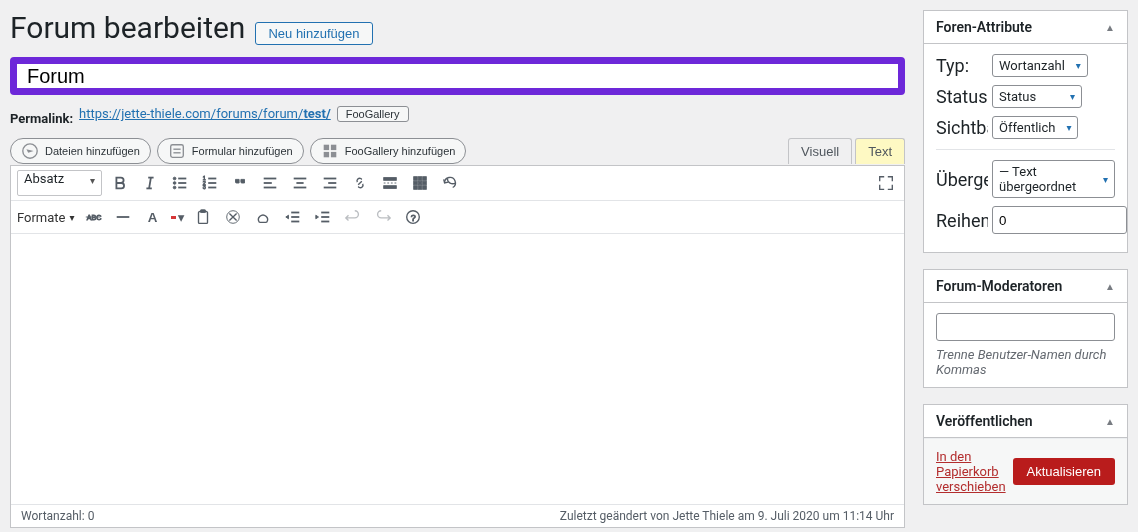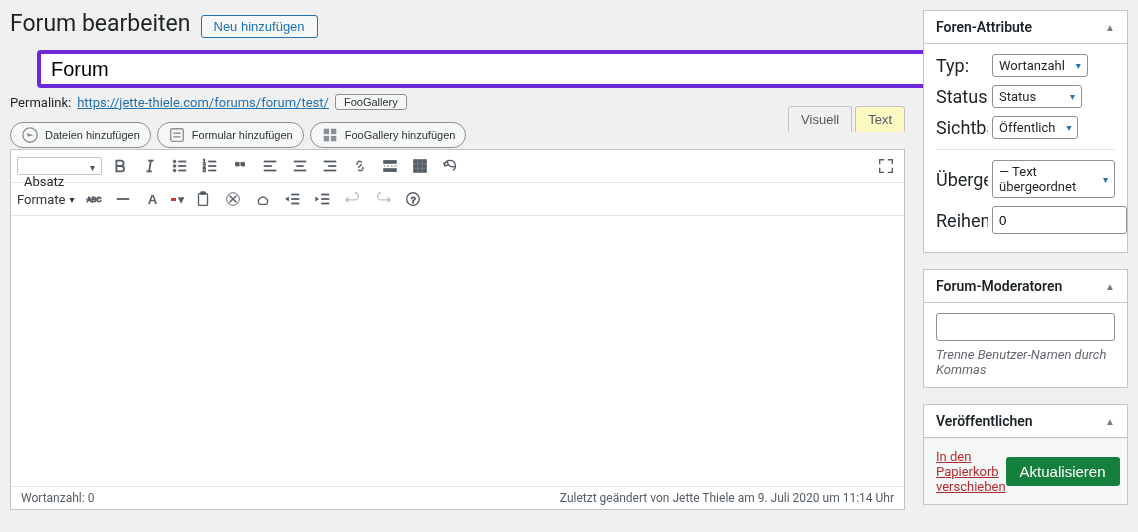"Forum bearbeiten" h1 { font-size: 23px -> 30px }
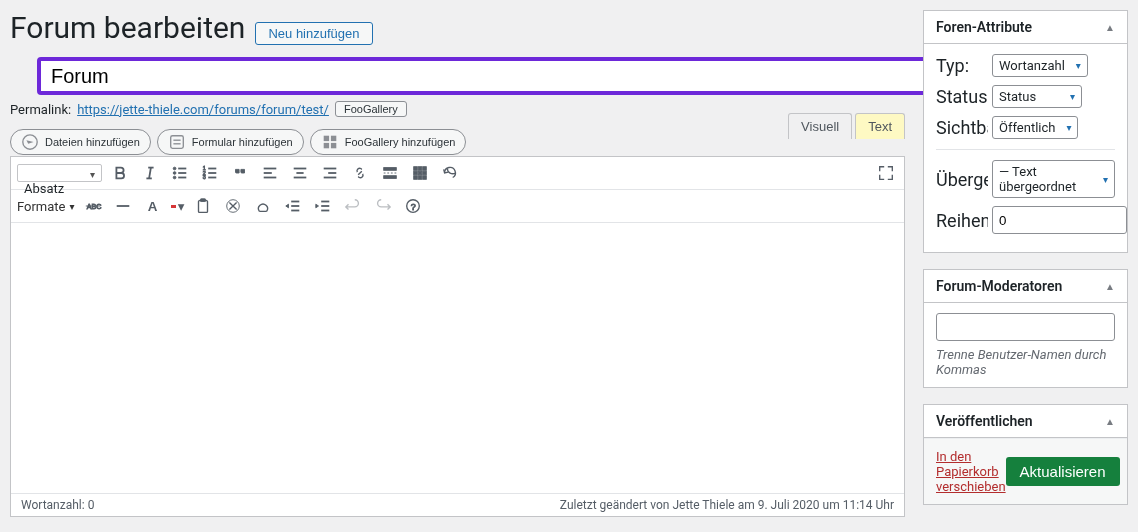"Forum" .title-input { border: 4px solid #6d28d9 -> 7px solid #6d28d9; margin-left: 27px -> none }
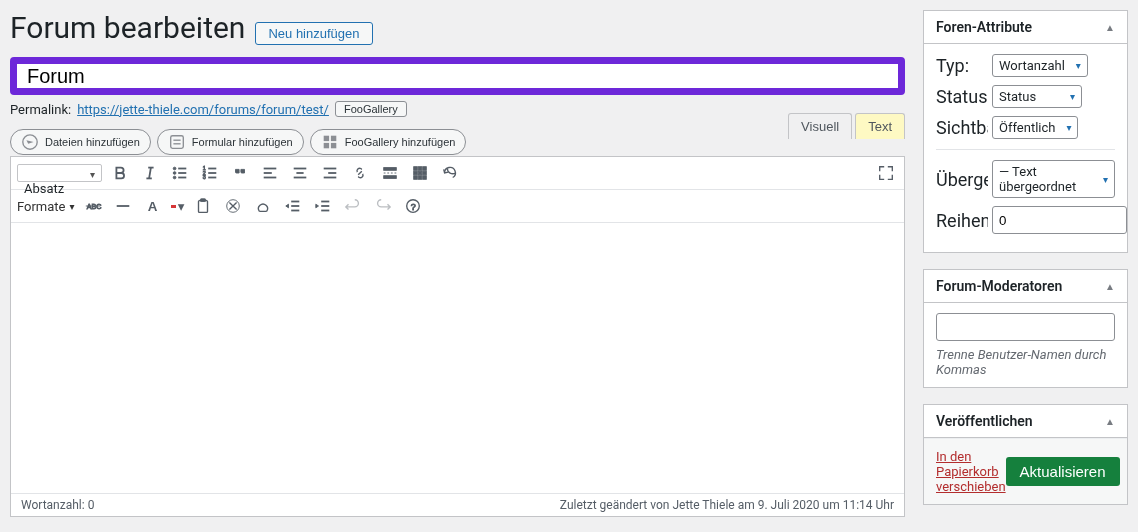"Permalink:" .permalink strong { font-weight: 400 -> 700; margin-top: none -> 10px }
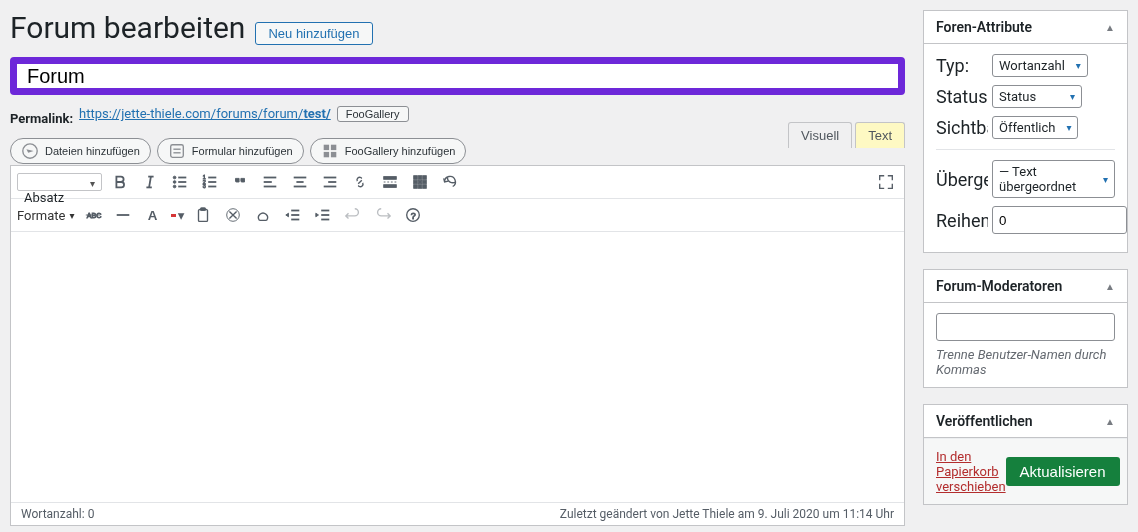"Visuell" .editor-tabs { bottom: 16px -> 0 }
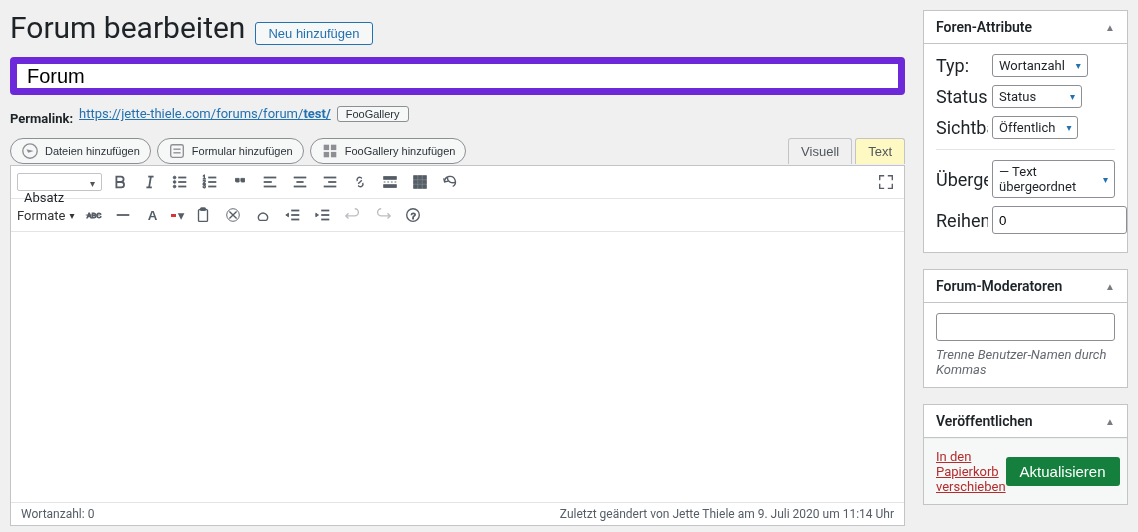"Absatz" .format-select { height: 18px -> 26px; padding: 16px 22px 0 6px -> 0 22px 0 6px }
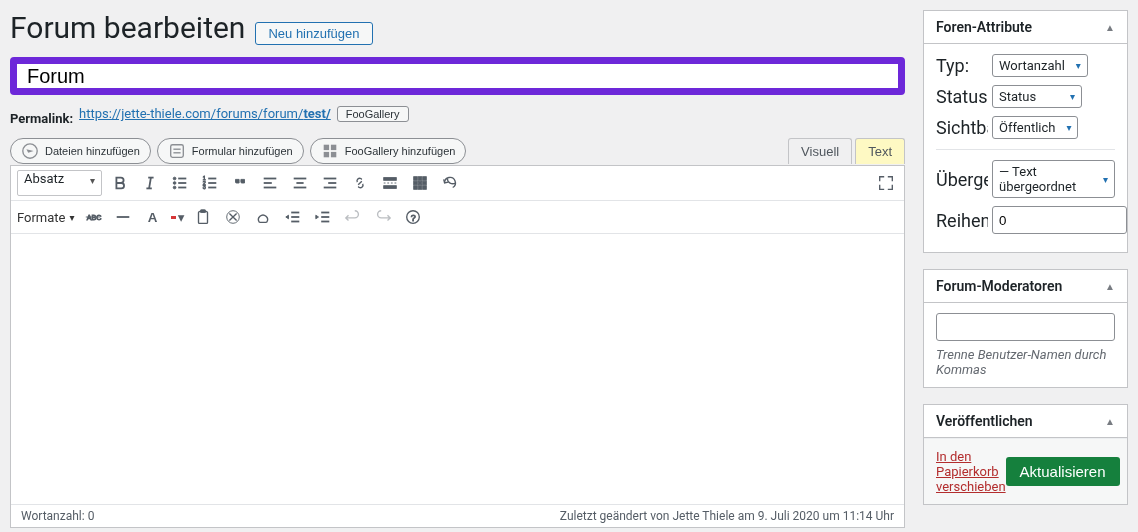"Aktualisieren" .btn-primary { background: #15803d -> #b91c1c; font-size: 15px -> 13px }
